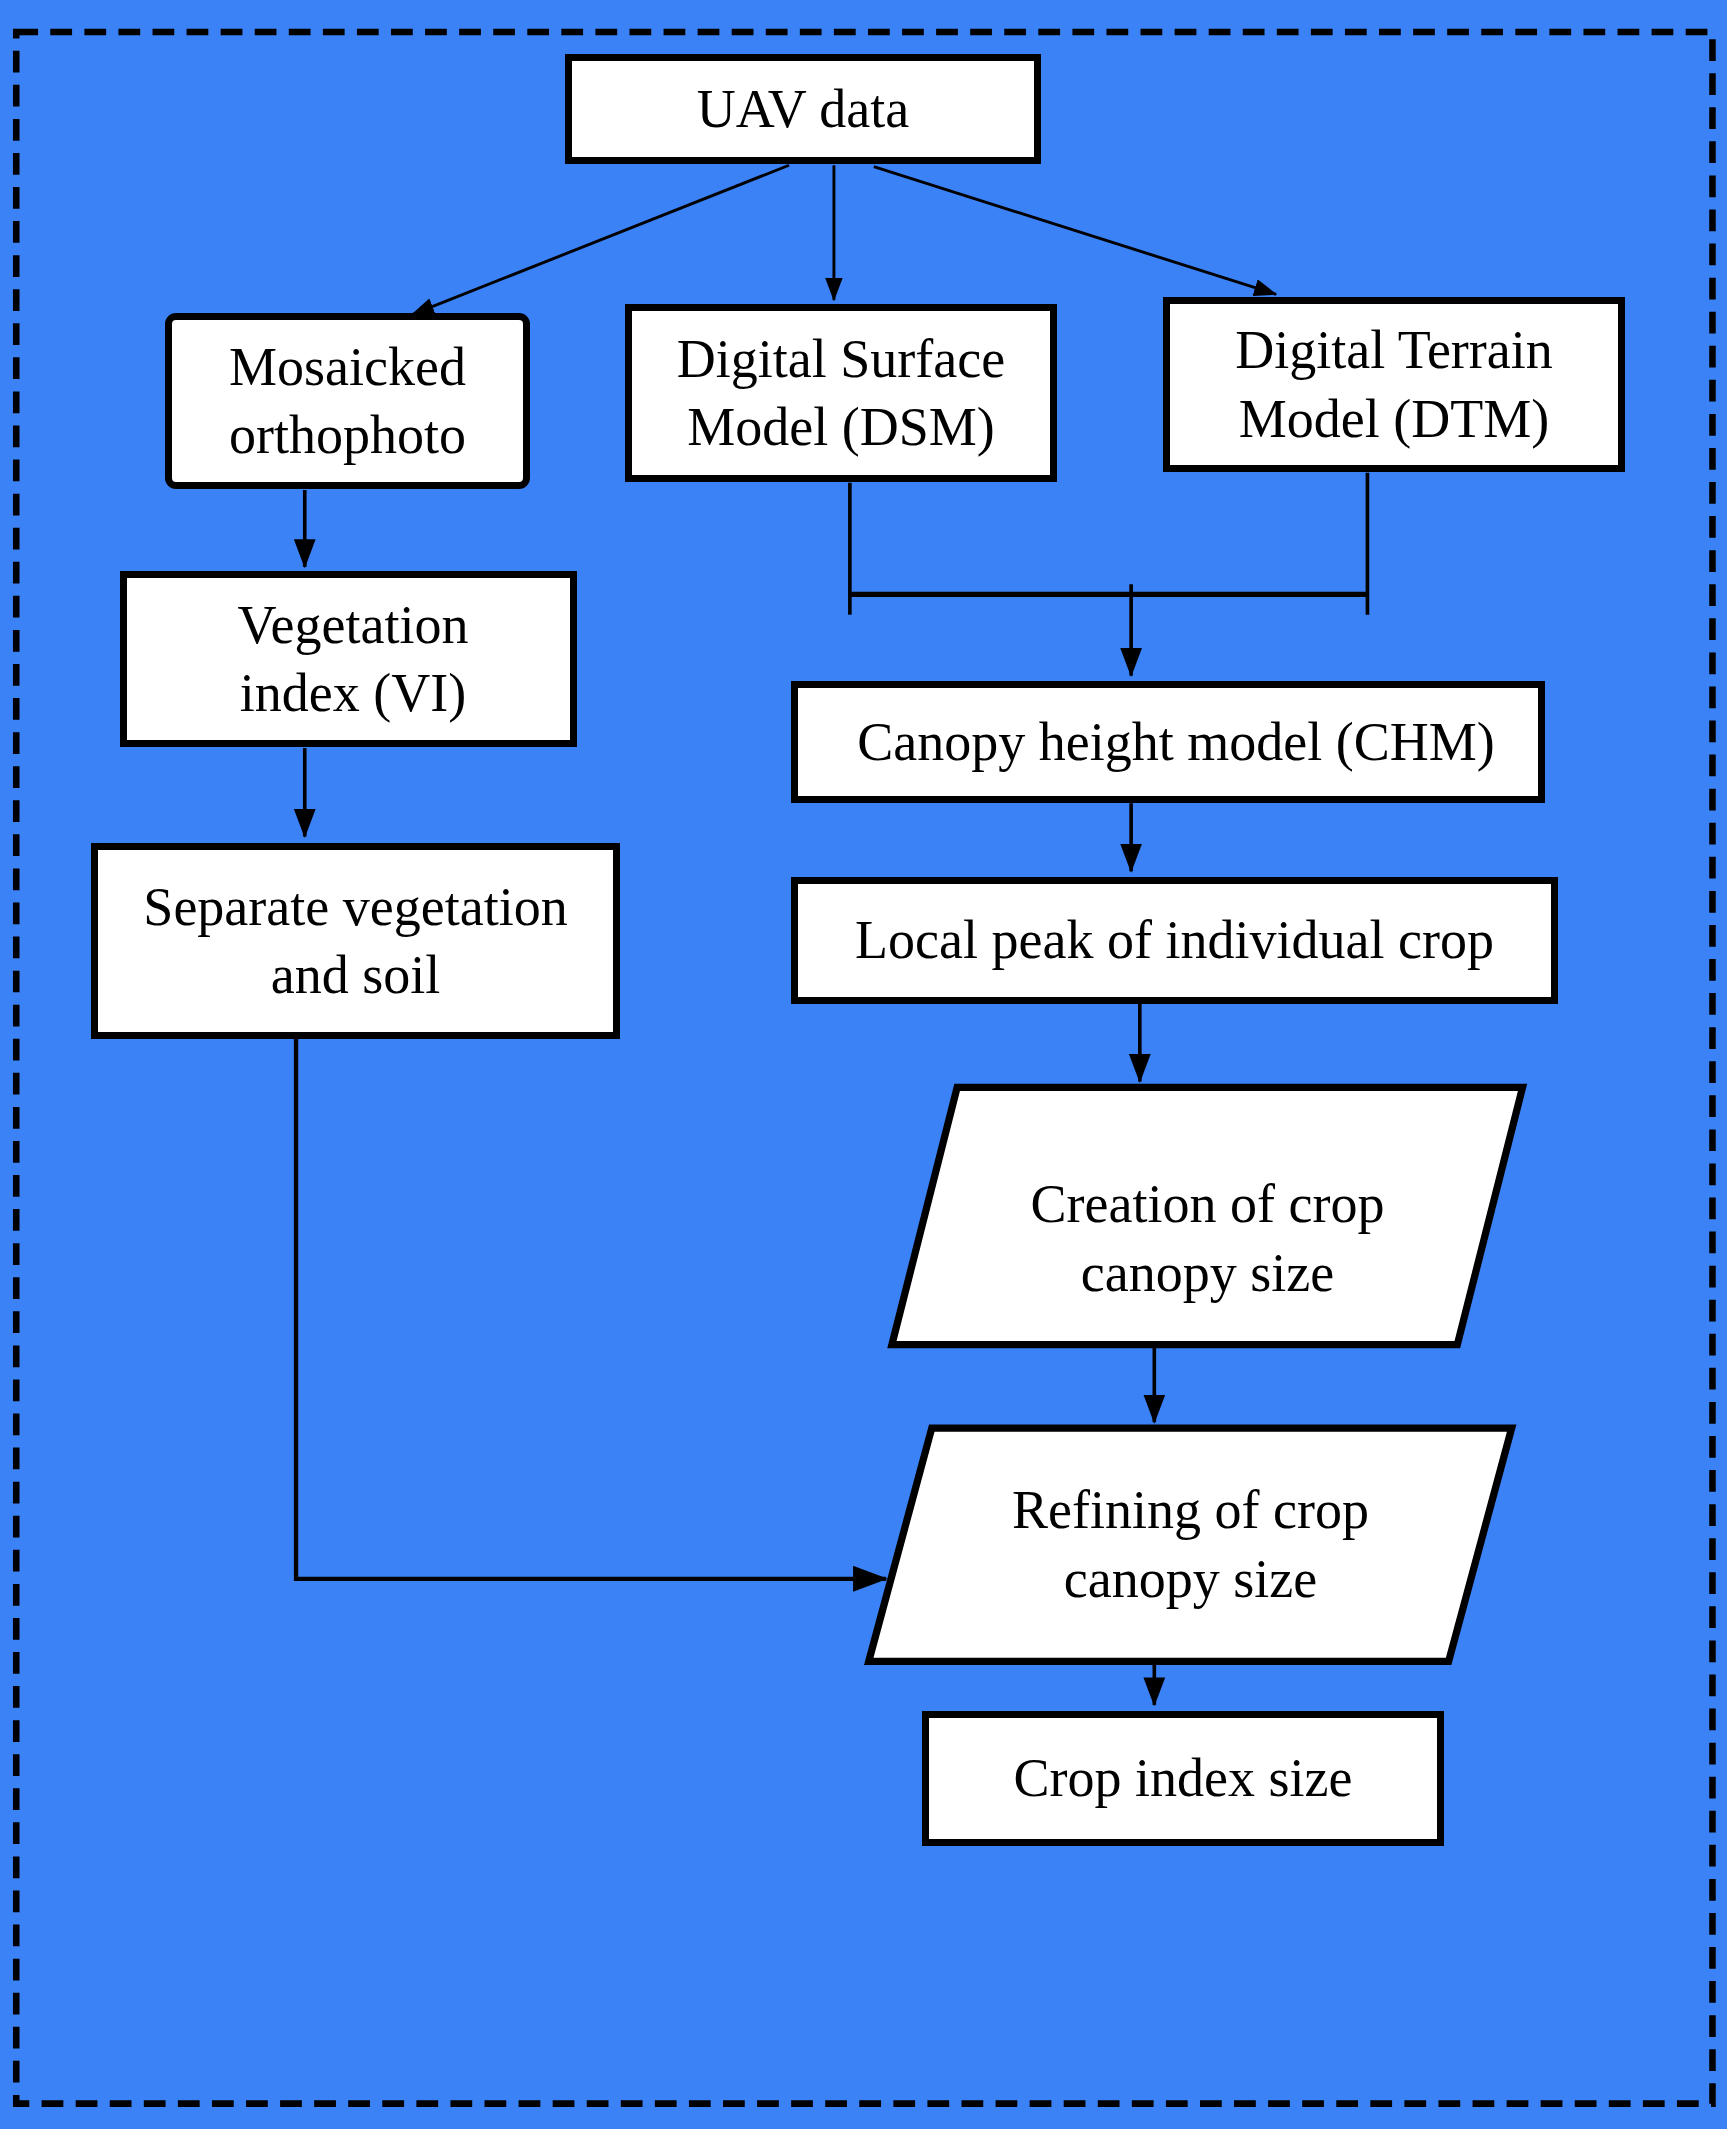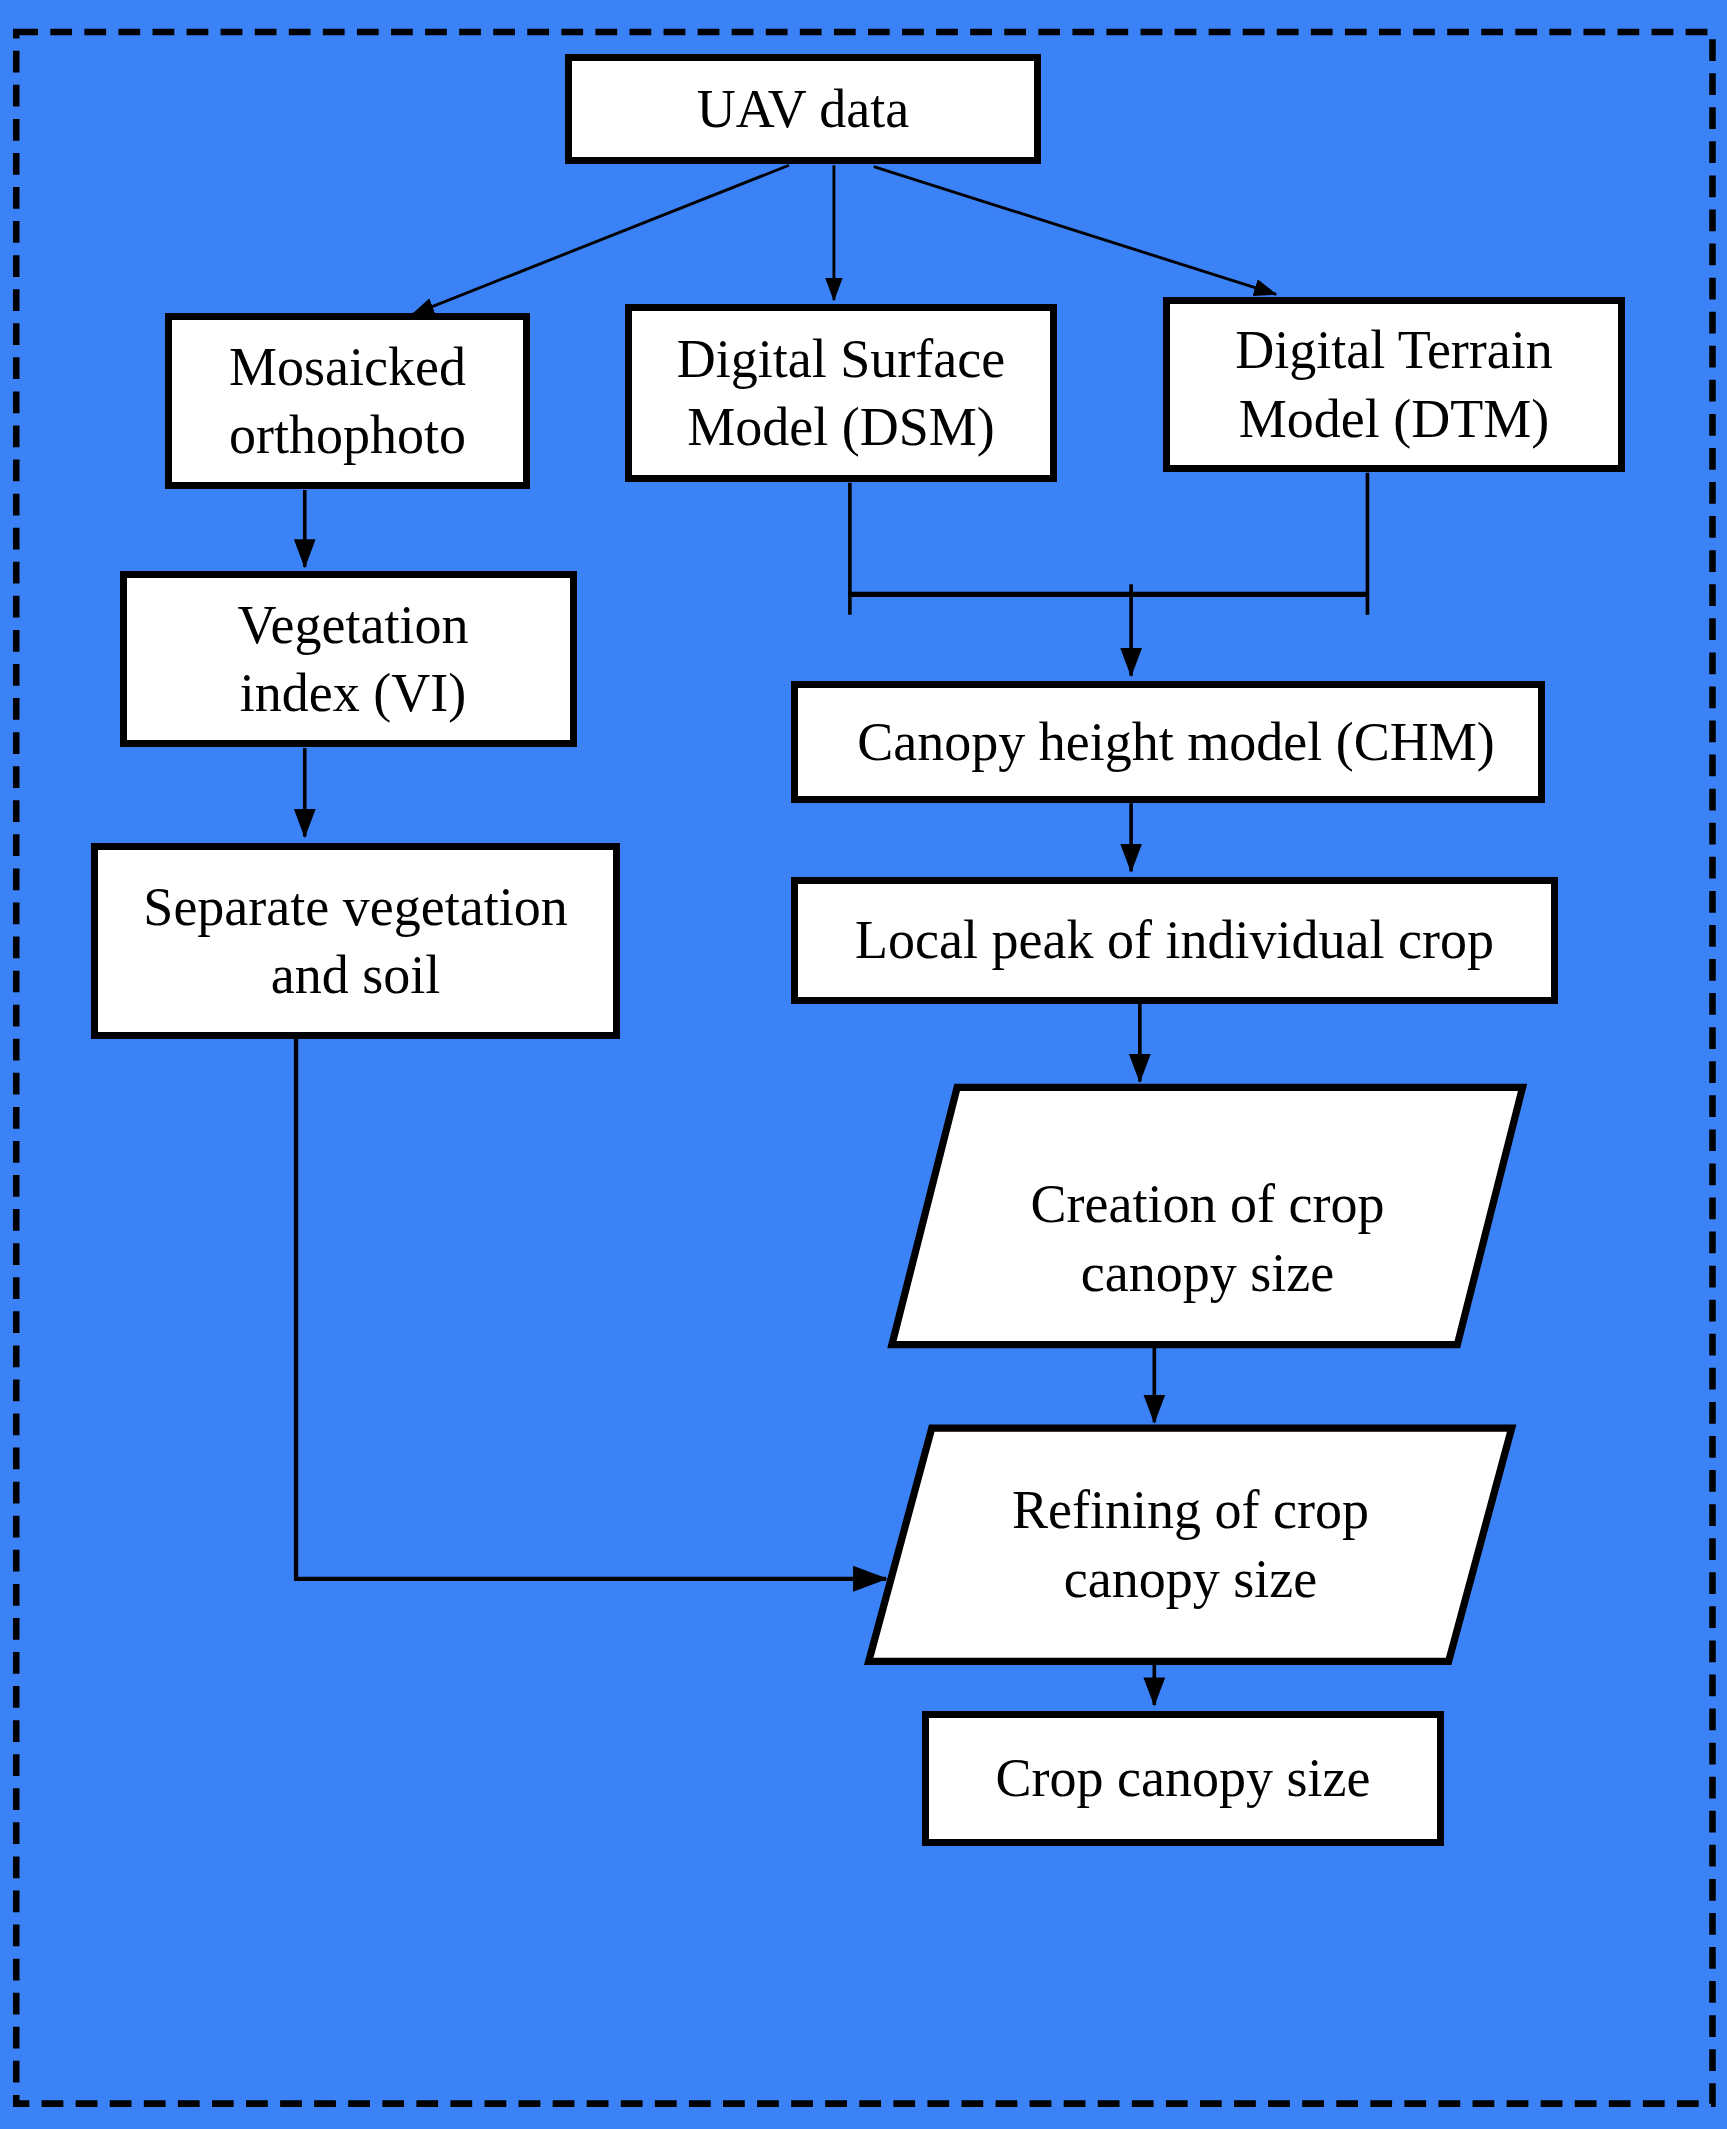"Mosaicked" .n-mosaicked { border-radius: none -> 11px }
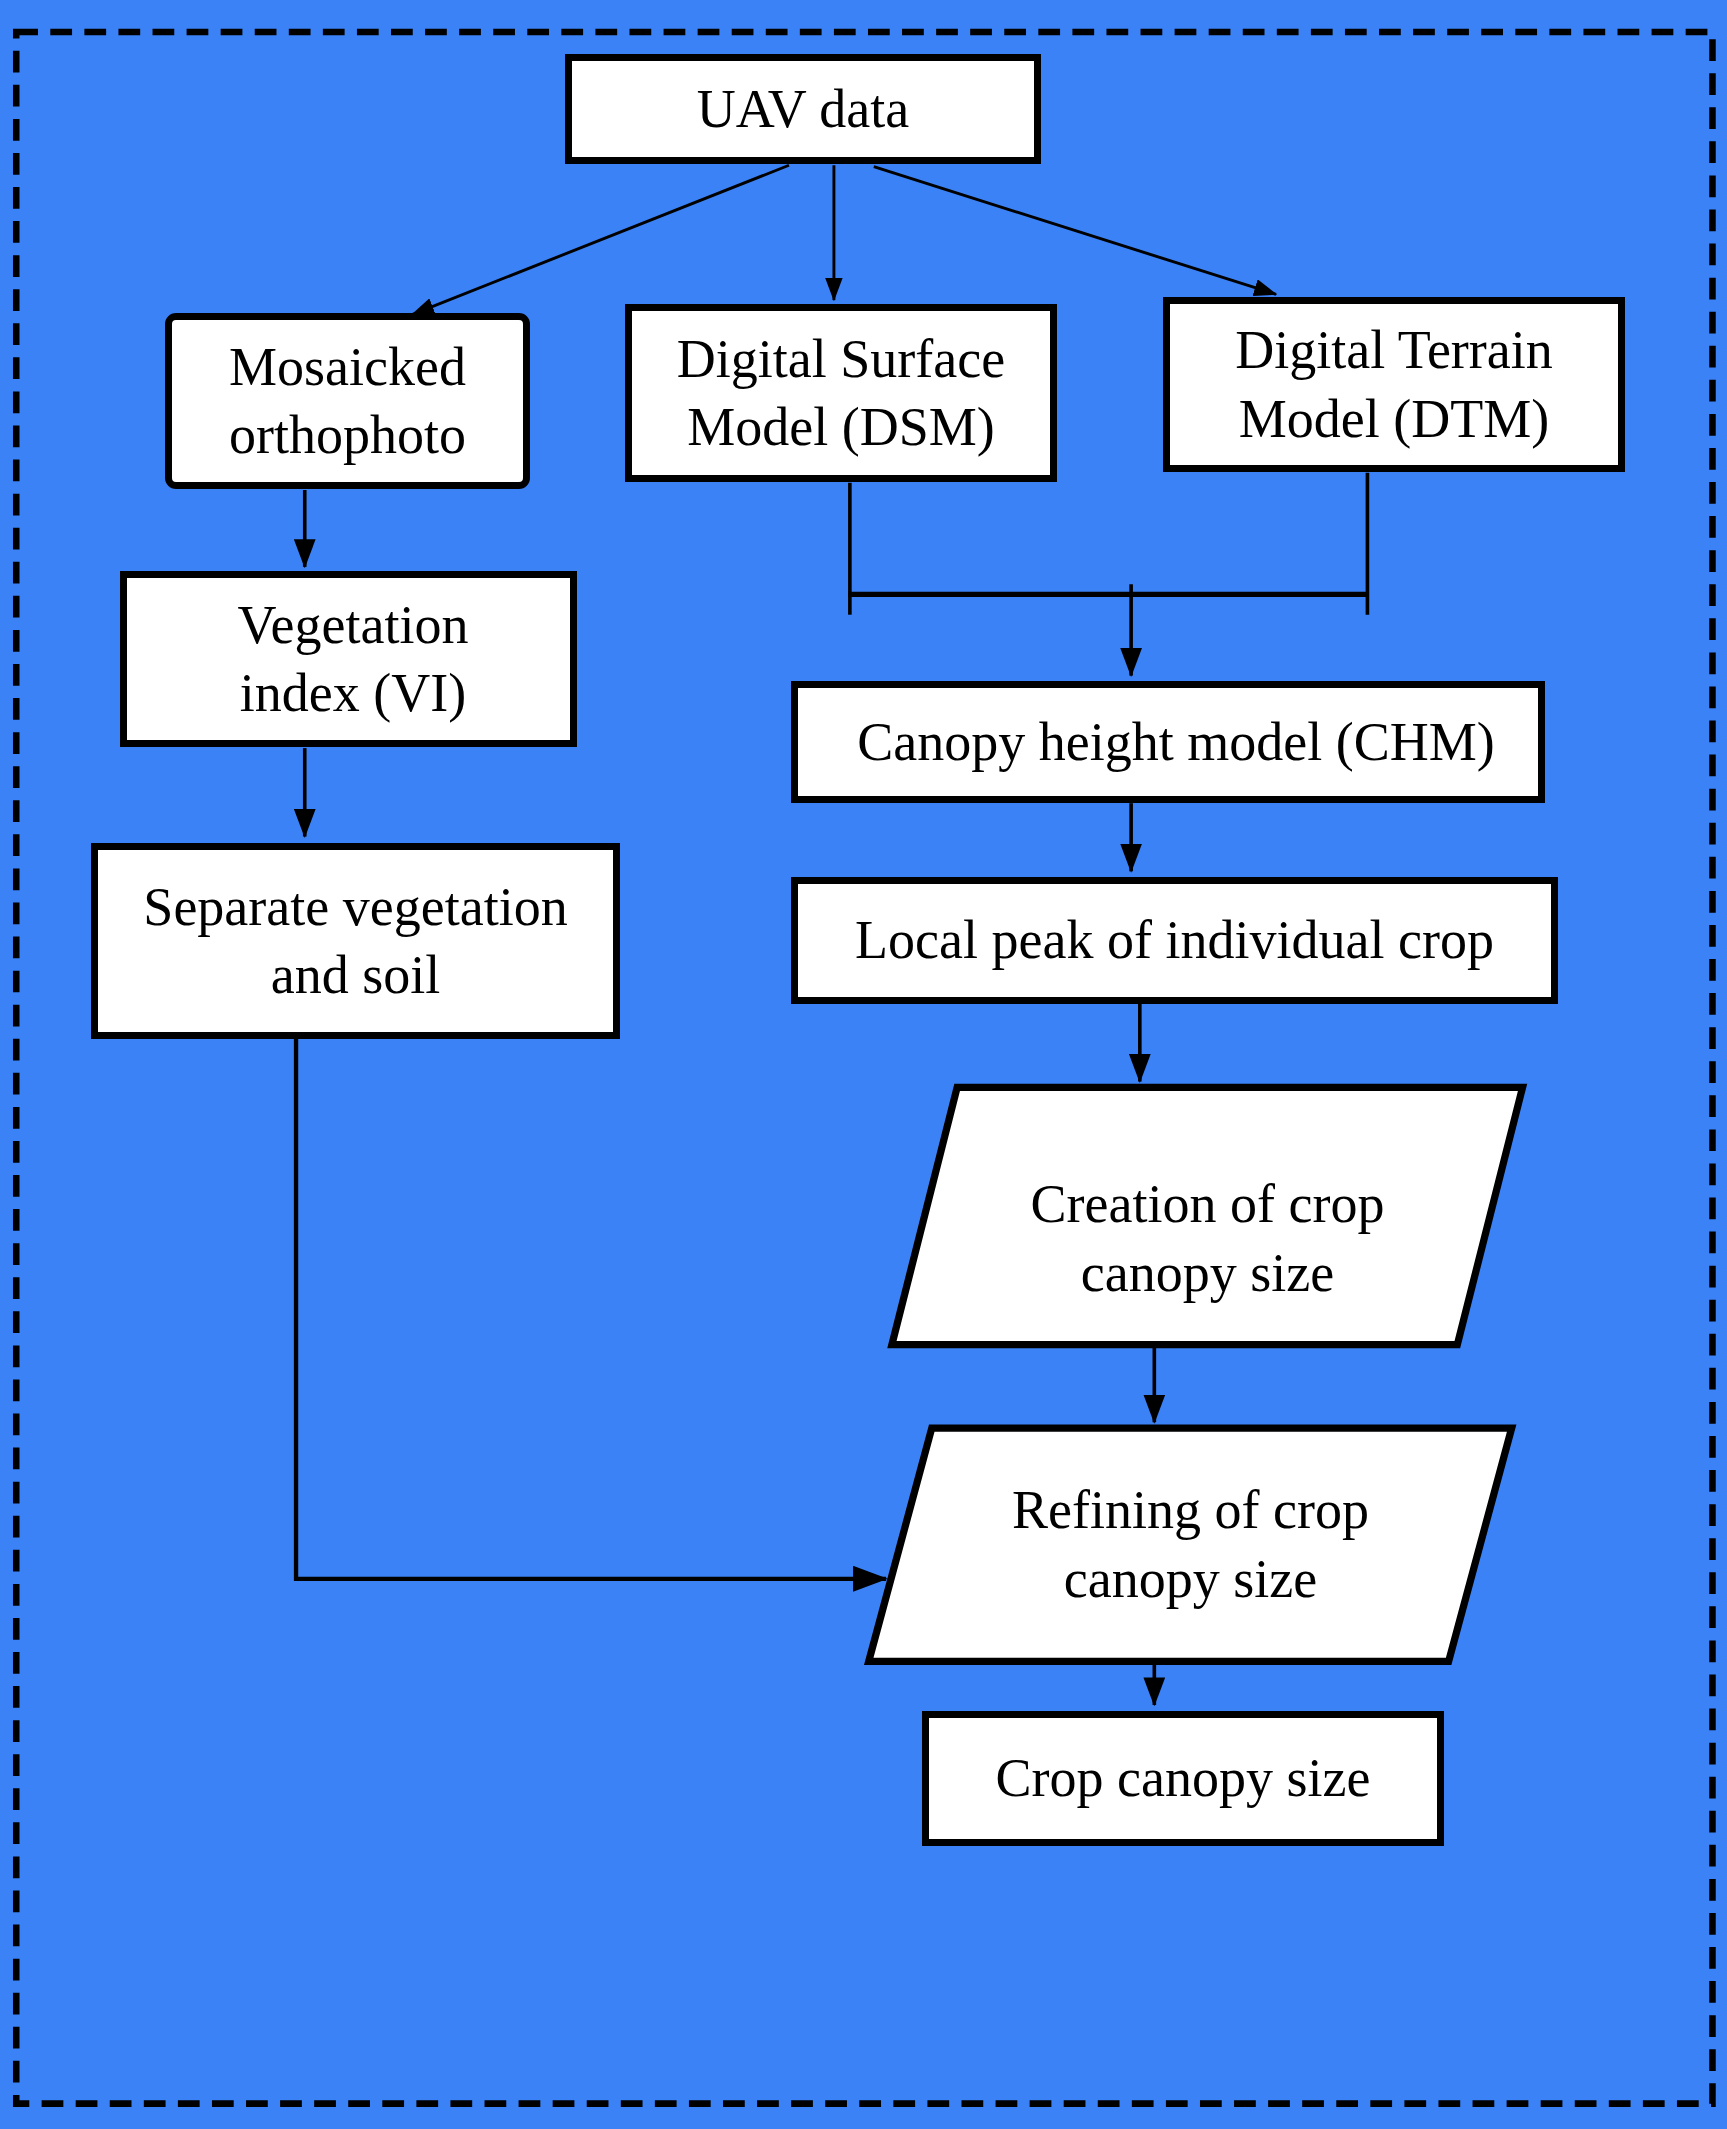"Crop canopy size" div.node { text: canopy -> index }
